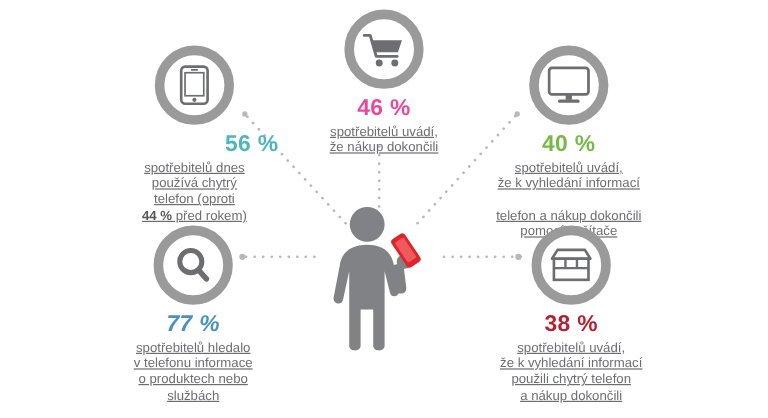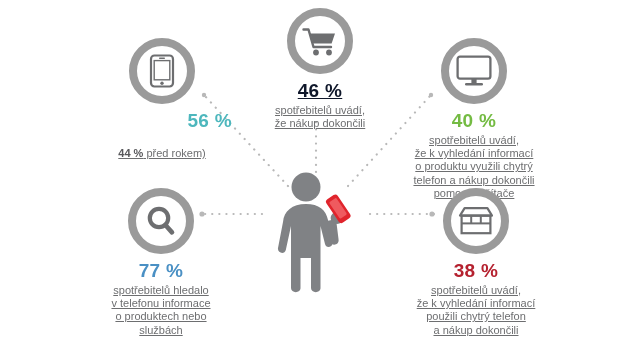"46 %" .pct-orange { color: #0f172a -> #ec4899; text-decoration: underline -> none }
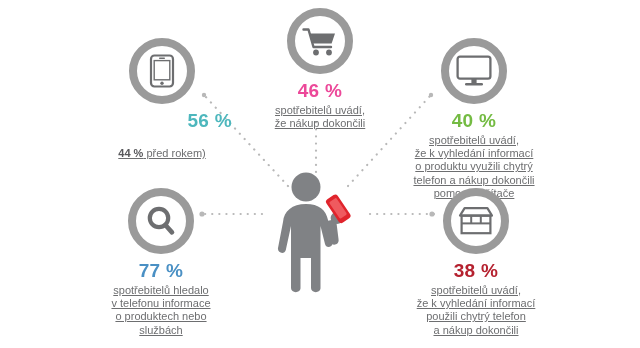"spotřebitelů dnes" span { html: none -> <span><span>spotřebitelů dnes</span><br><span>používá chytrý</span><br><span>telefon (oproti</span></span> }
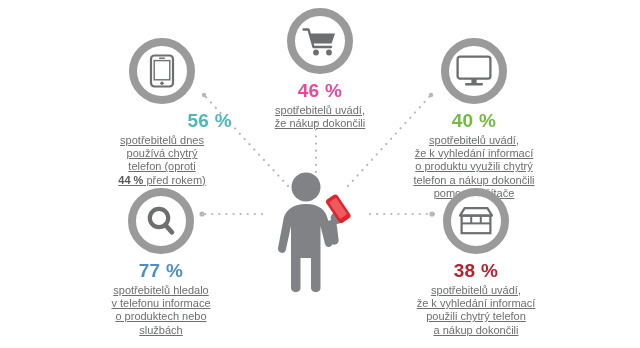"o produktu využili chytrý" span { html: <span>o produktu využili chytrý</span> -> none }
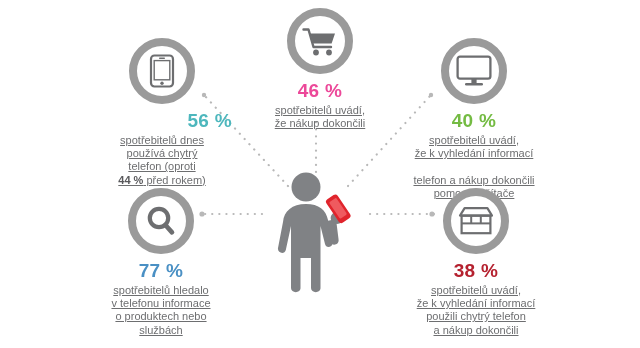"77 %" .pct-blue { font-style: none -> italic }
